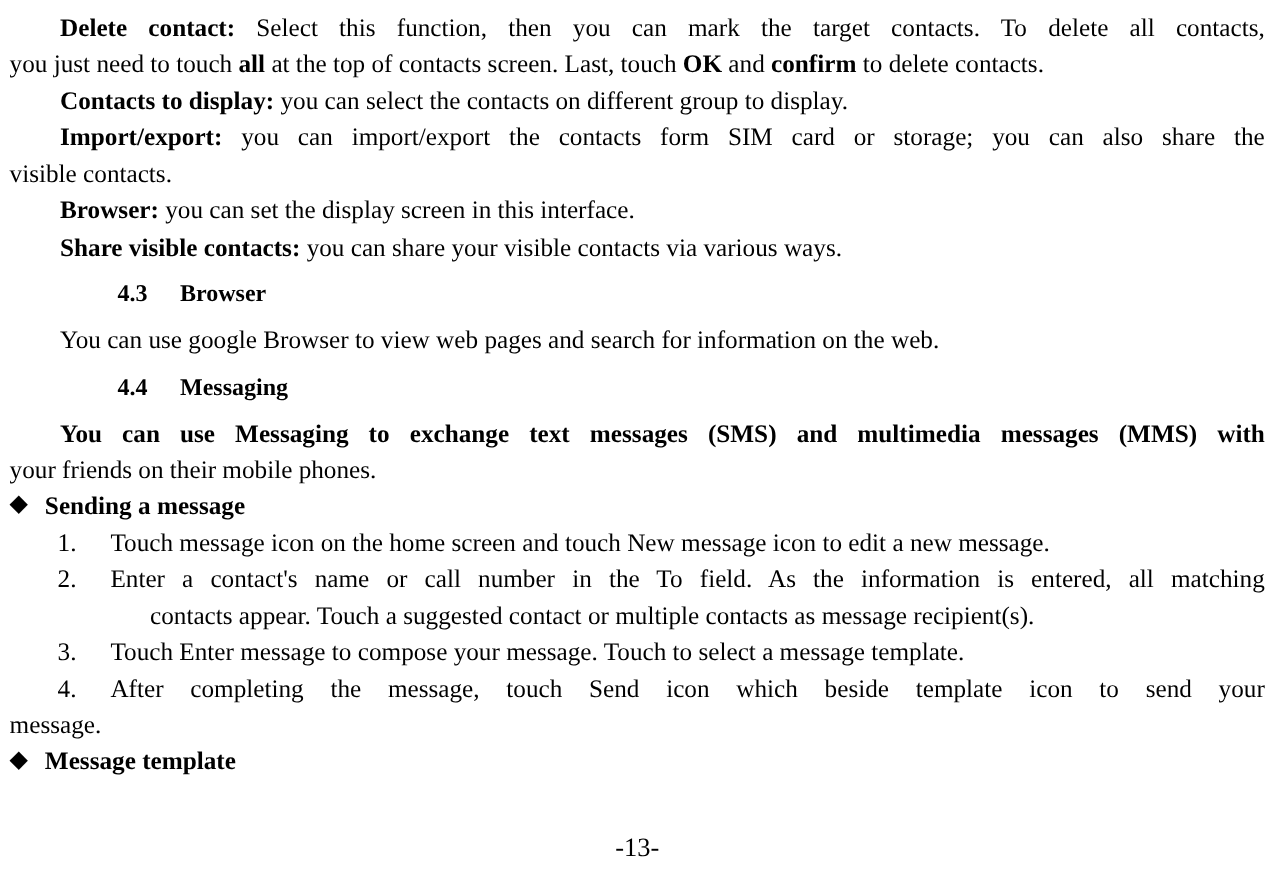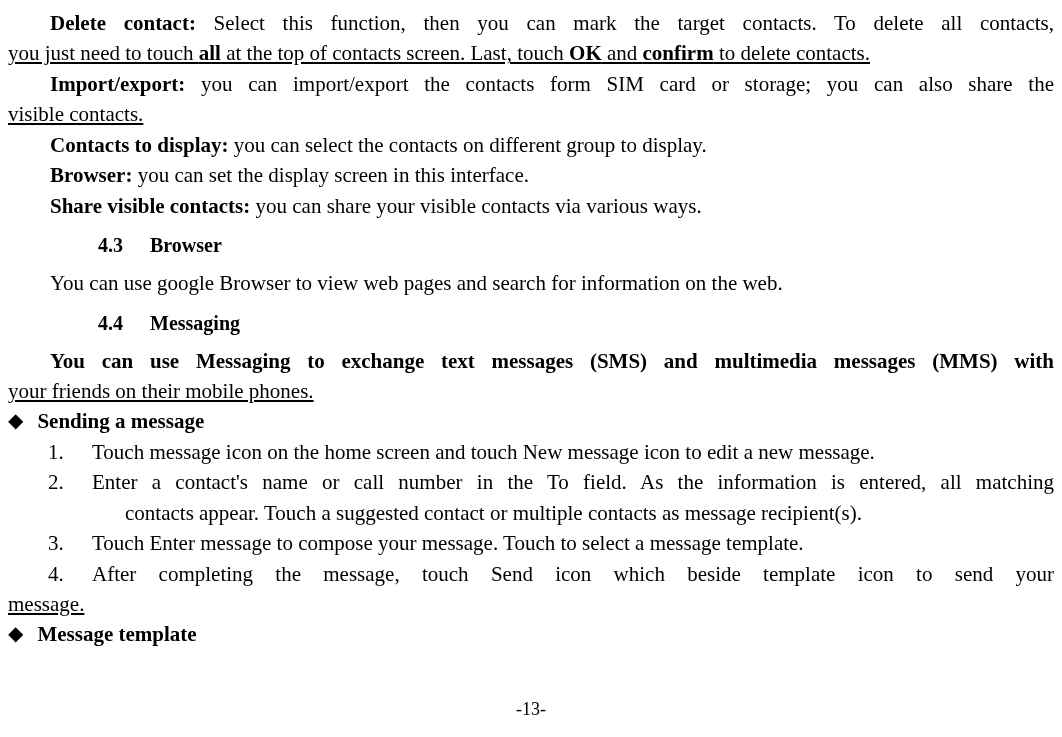"you just need to touch" .no-indent { text-decoration: underline -> none }
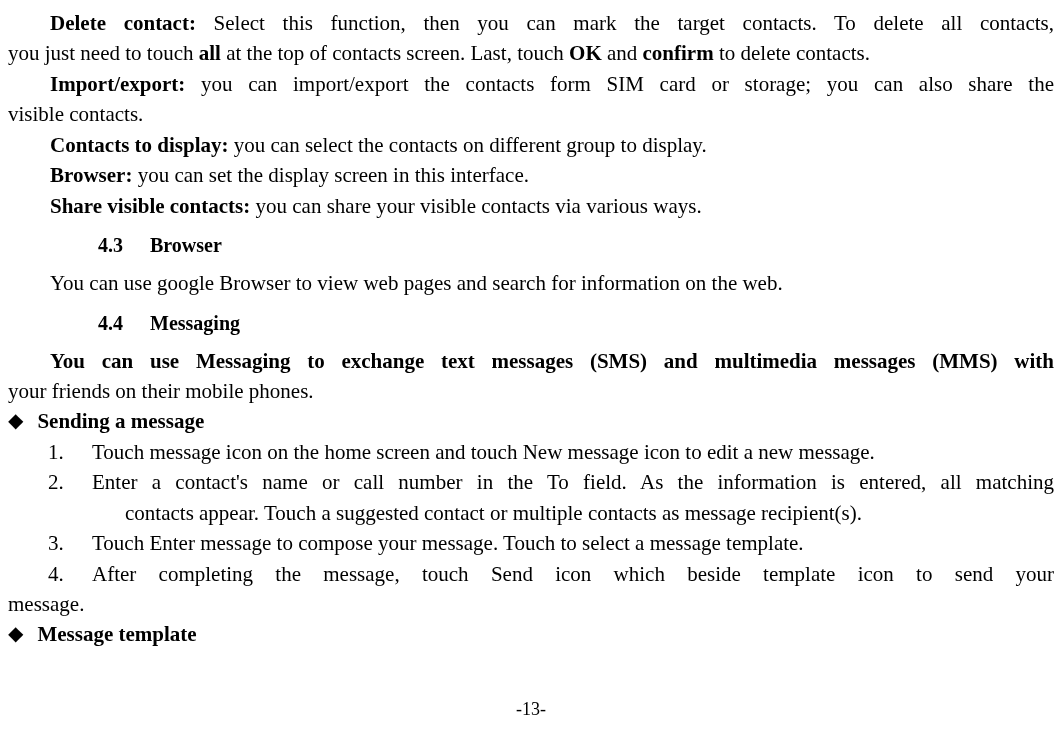"Import/export: you can import/export the" div.para { order: before "Contacts to display: you can" -> after "Contacts to display: you can" }
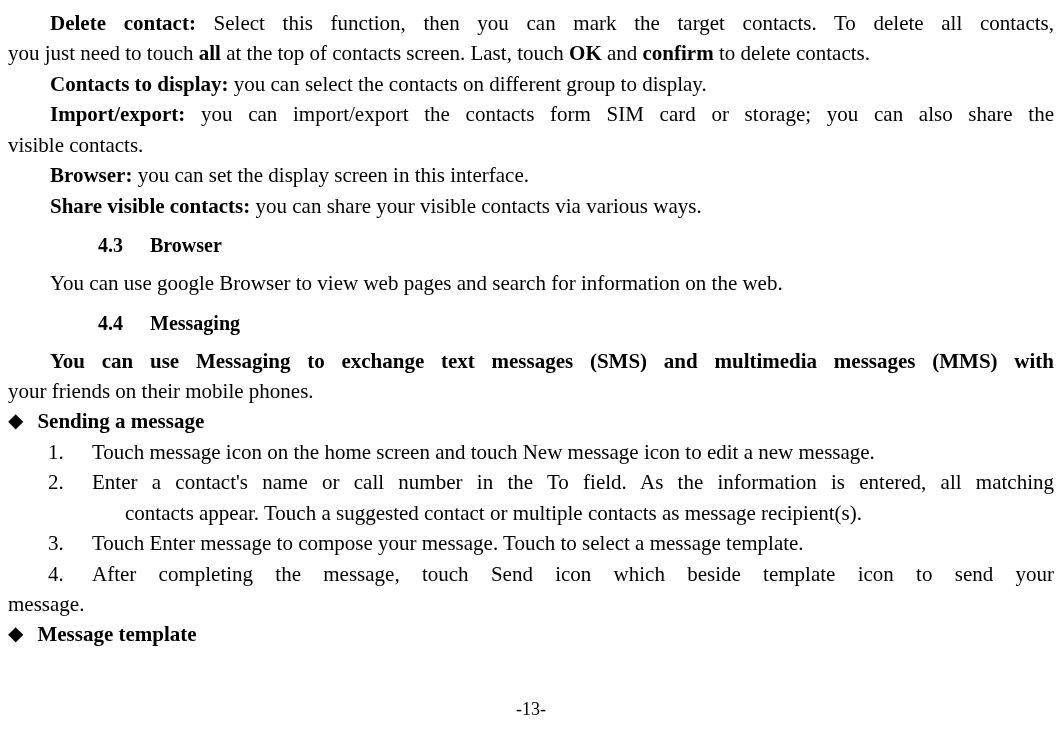"-13-" .pagenum { font-size: 18px -> 22px }
